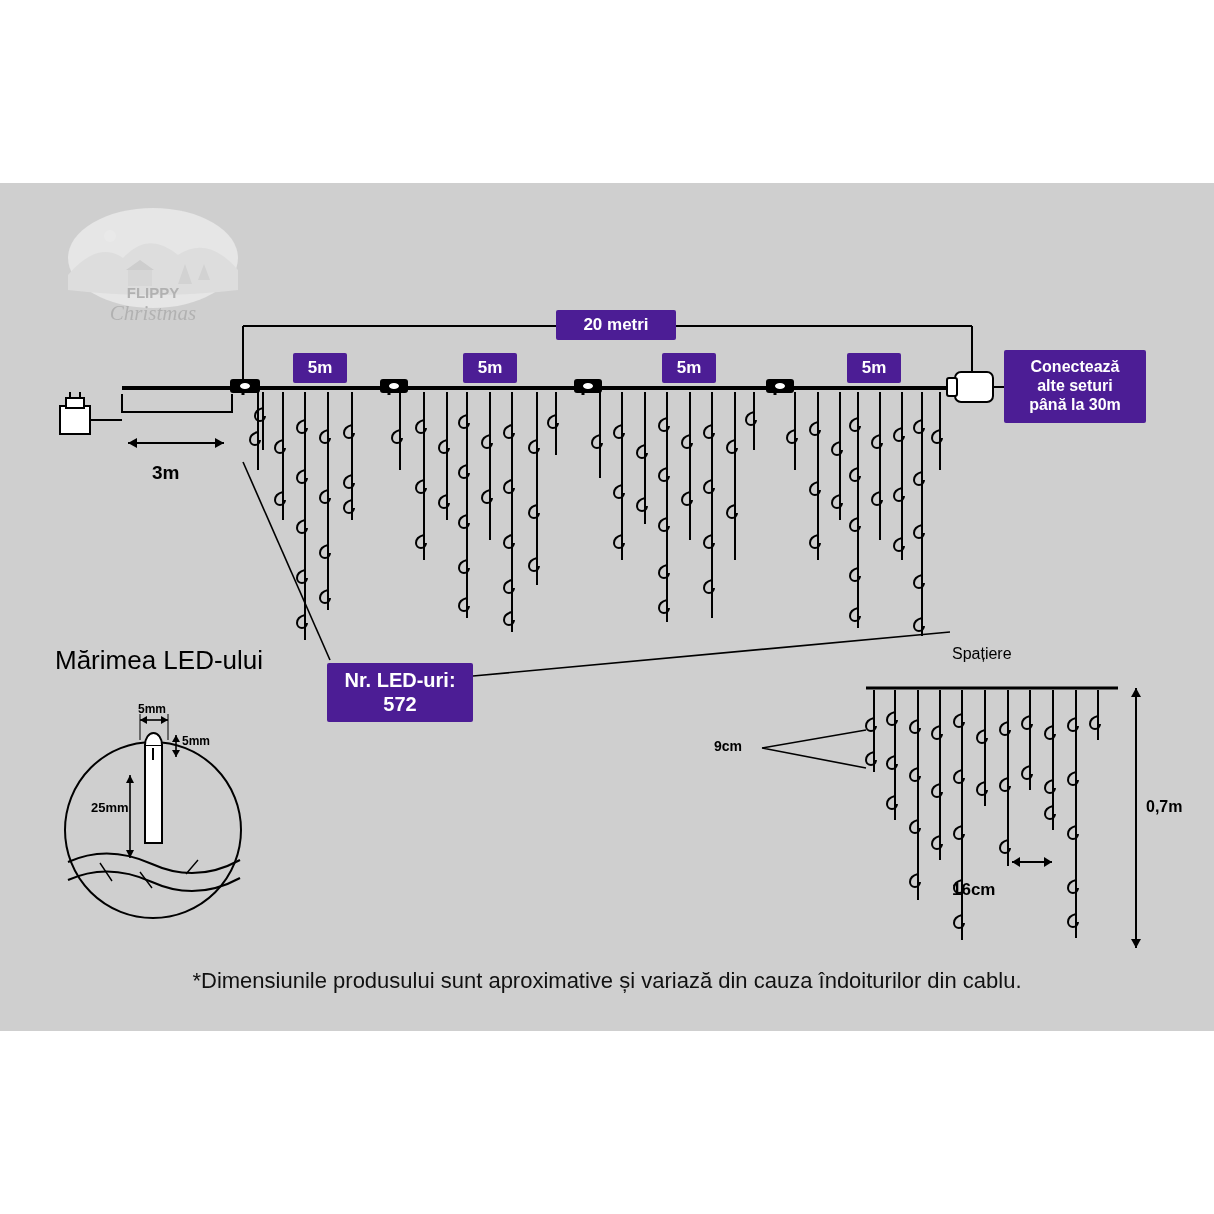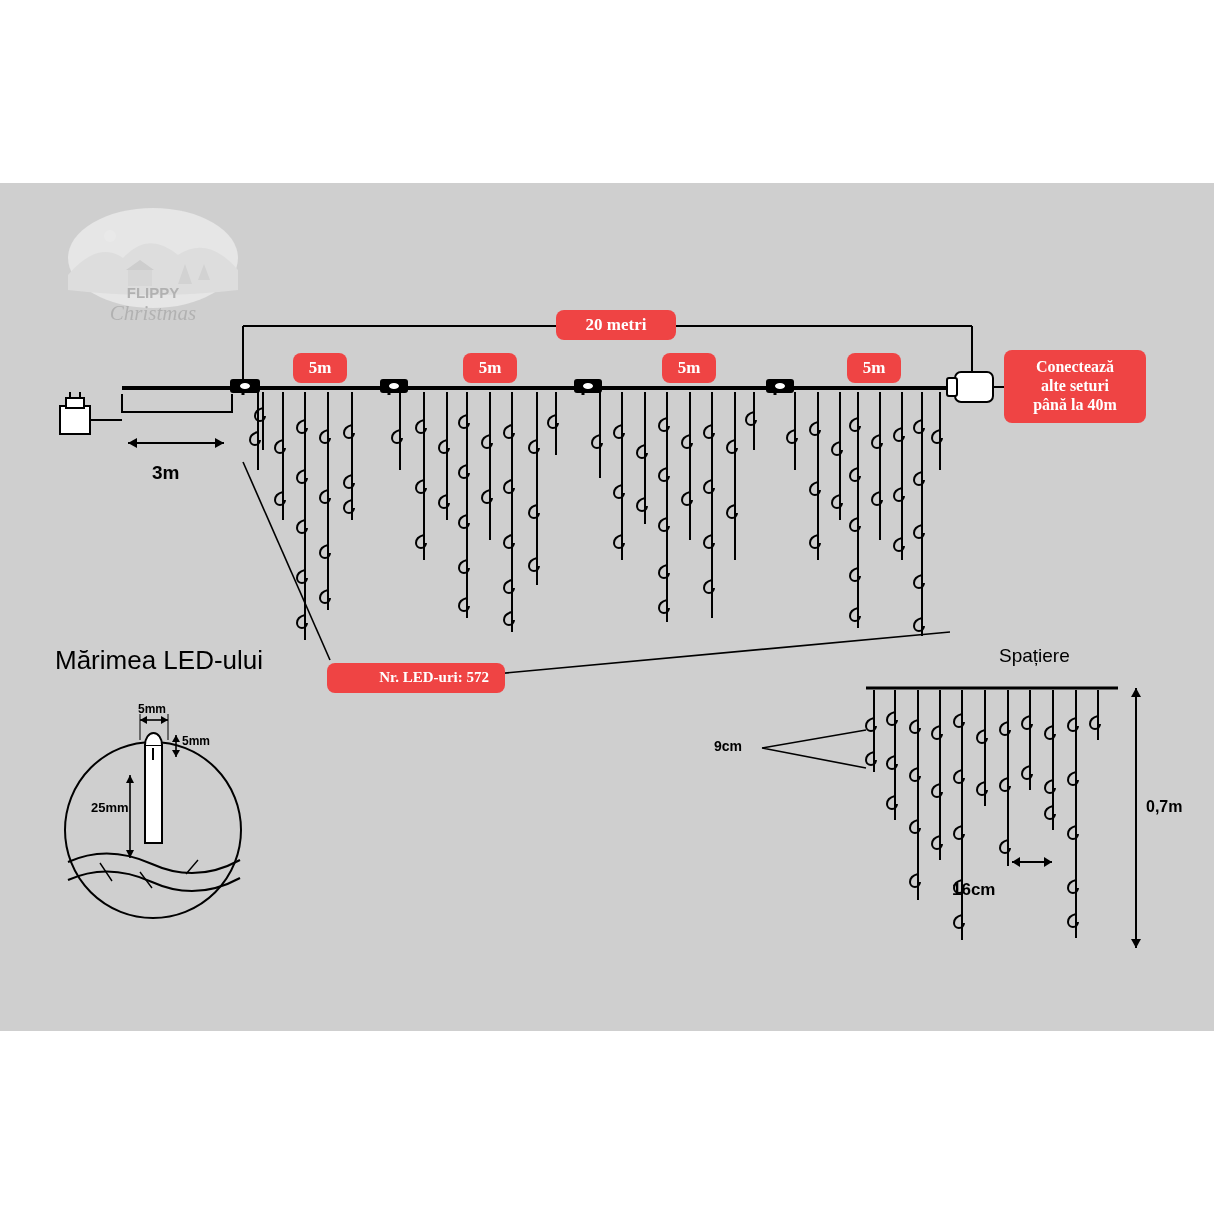"20 metri" .lbl { background: #ef4444 -> #4c1d95; border-radius: 8px -> 2px; font-family: Liberation Serif, serif -> Liberation Sans, sans-serif }
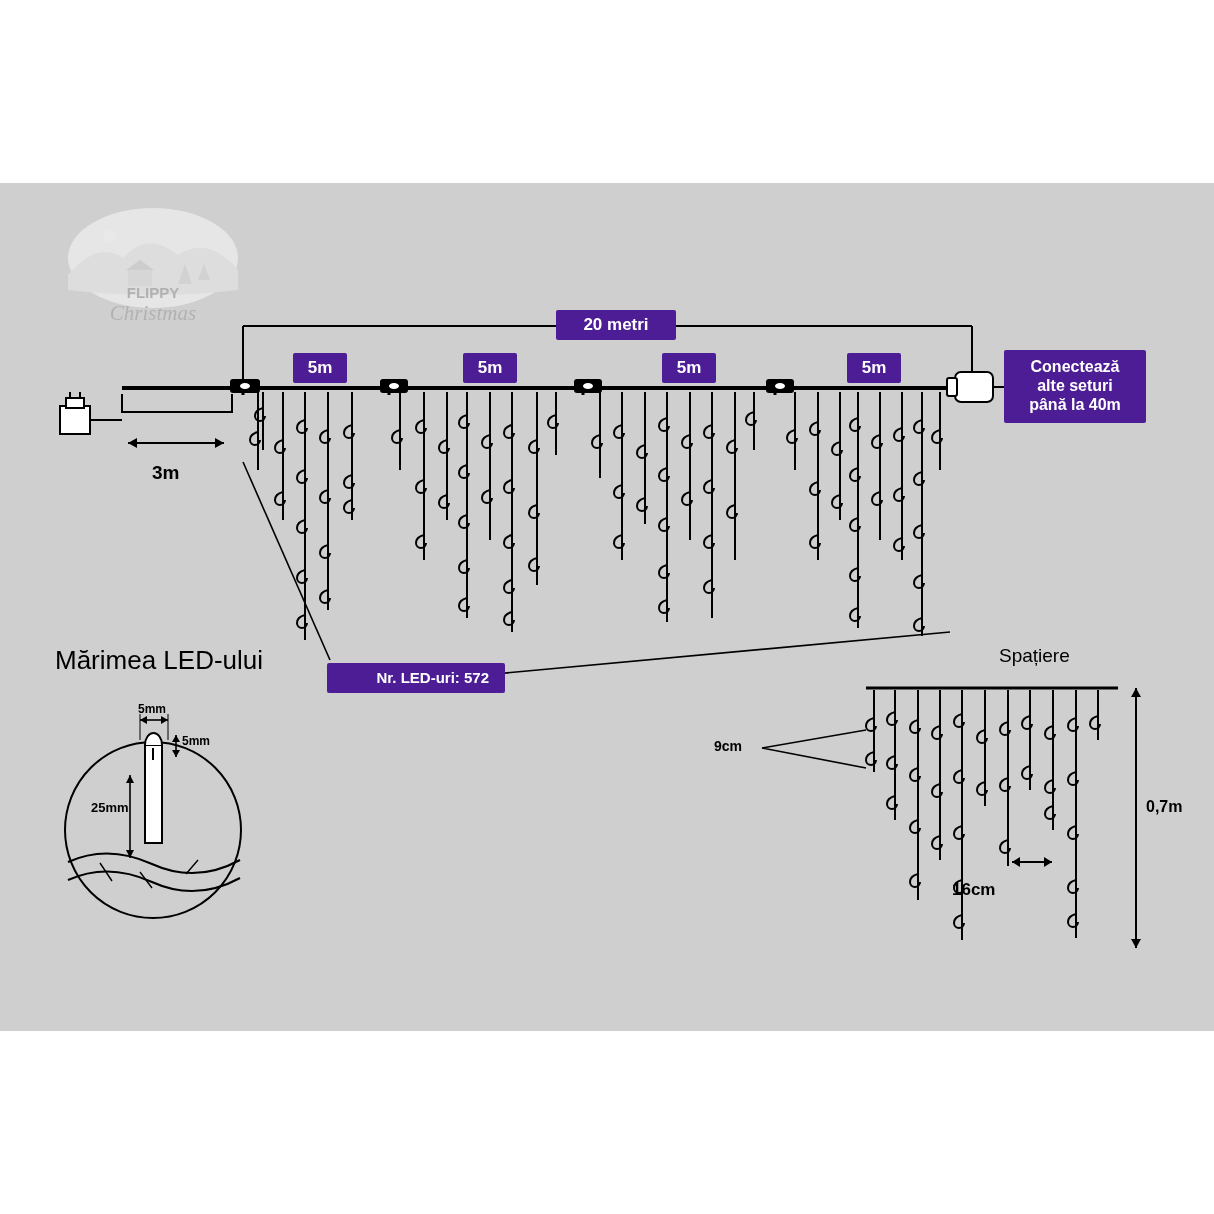"Conectează" div.lbl { text: 40m -> 30m }
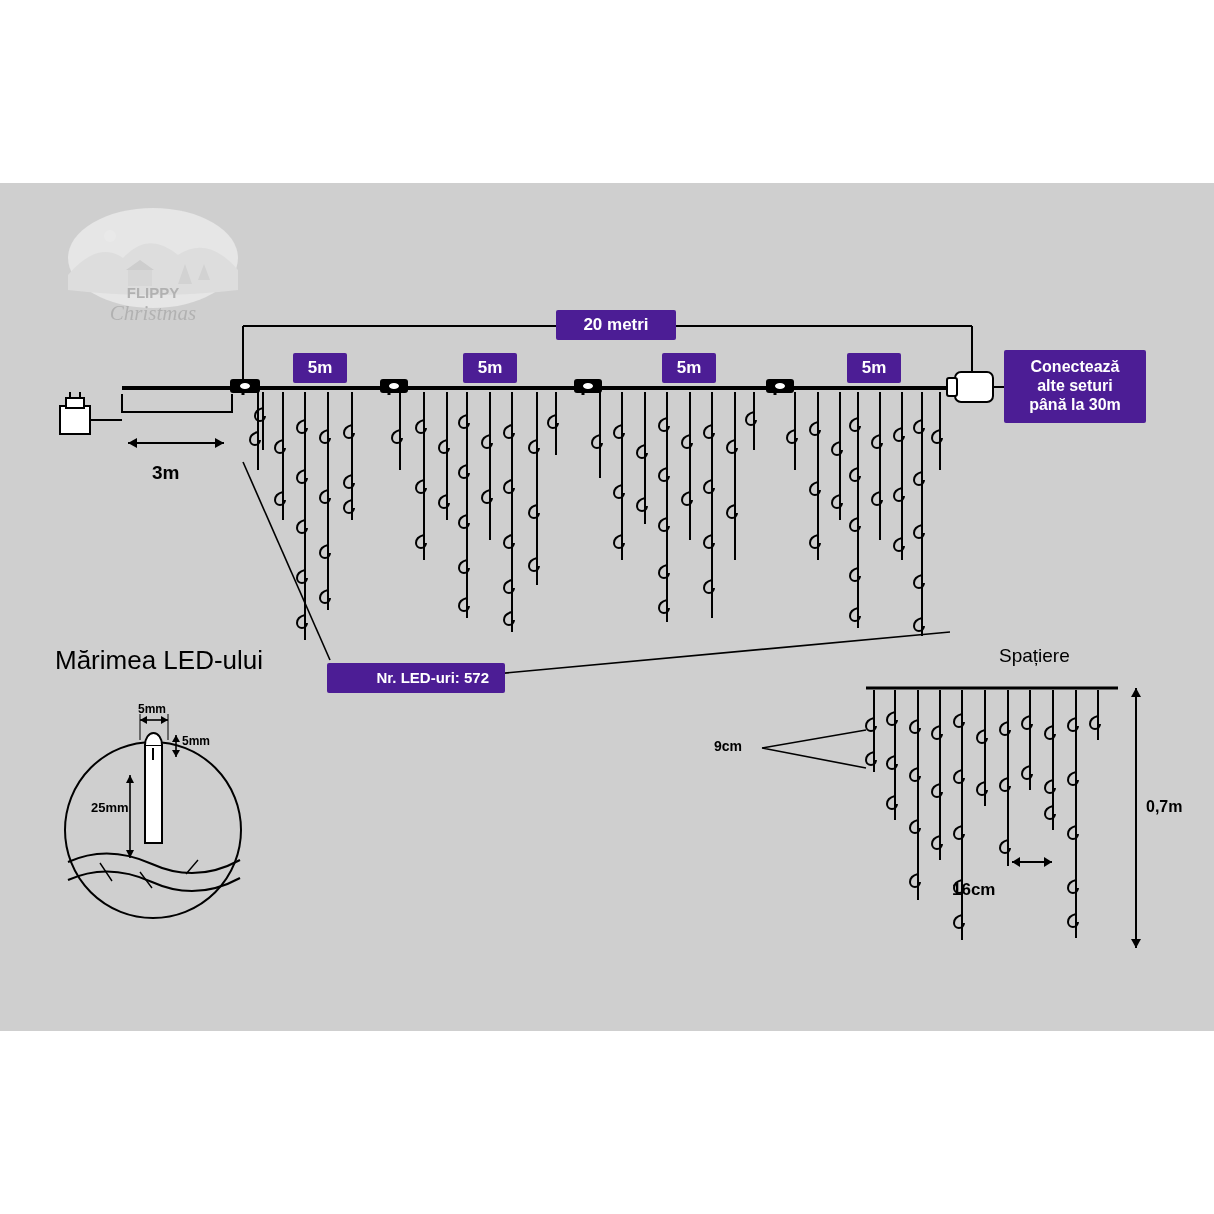"Spațiere" #lbl-spatiere { font-size: 19px -> 16px; margin-left: 47px -> none }
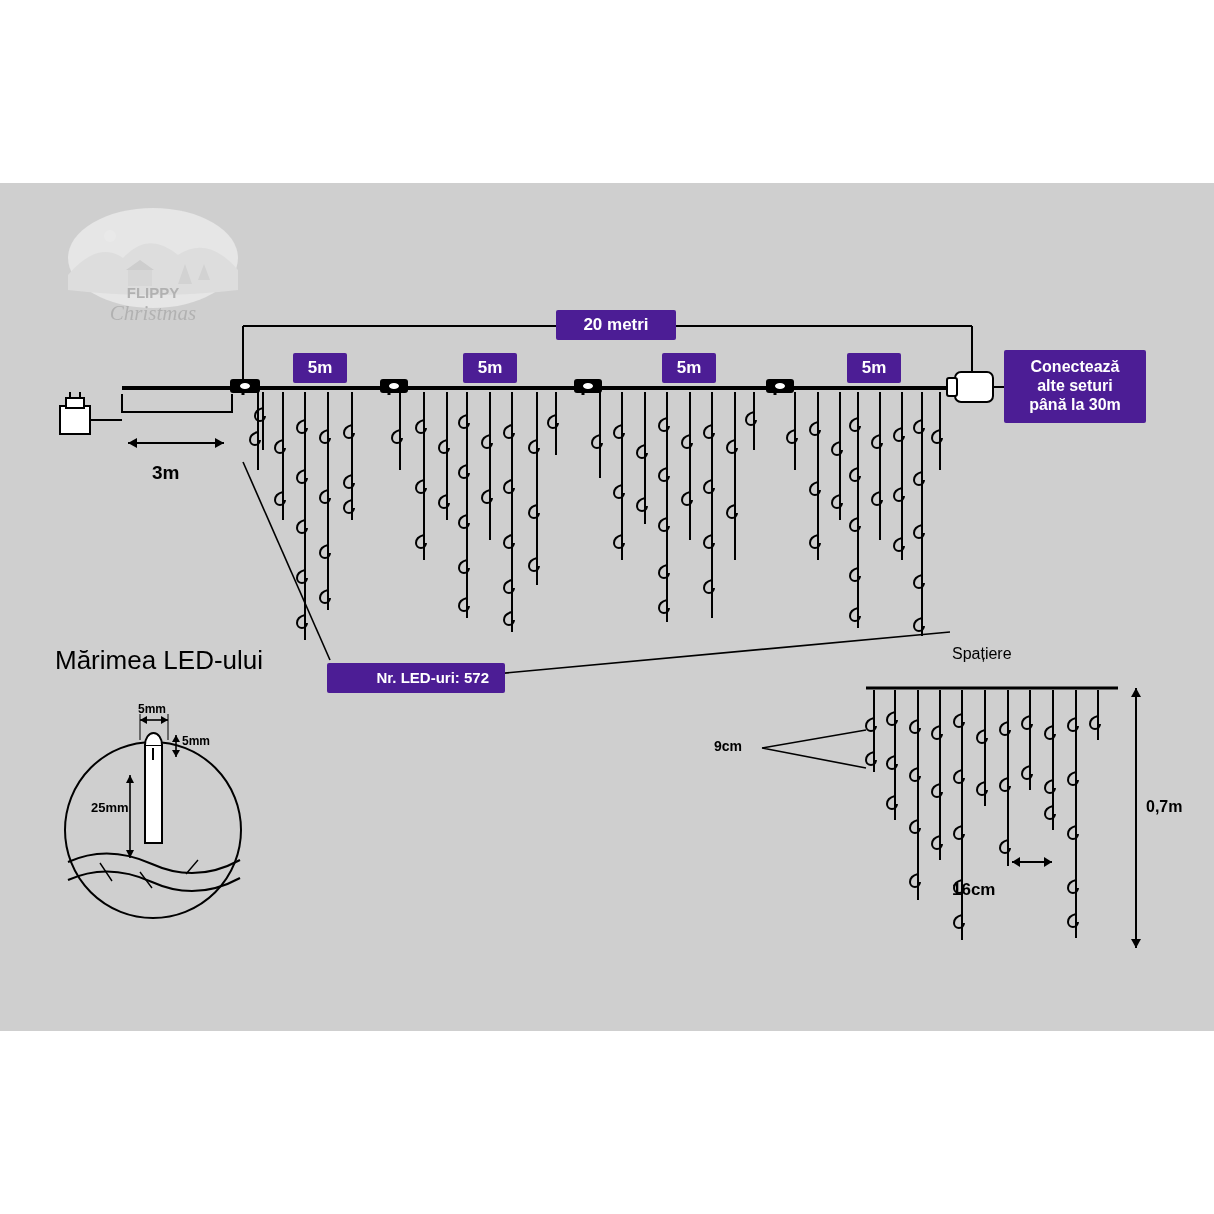"Nr. LED-uri: 572" #lbl-leds { font-size: 15px -> 20px; padding: 6px 16px -> 6px 0; text-align: right -> none }
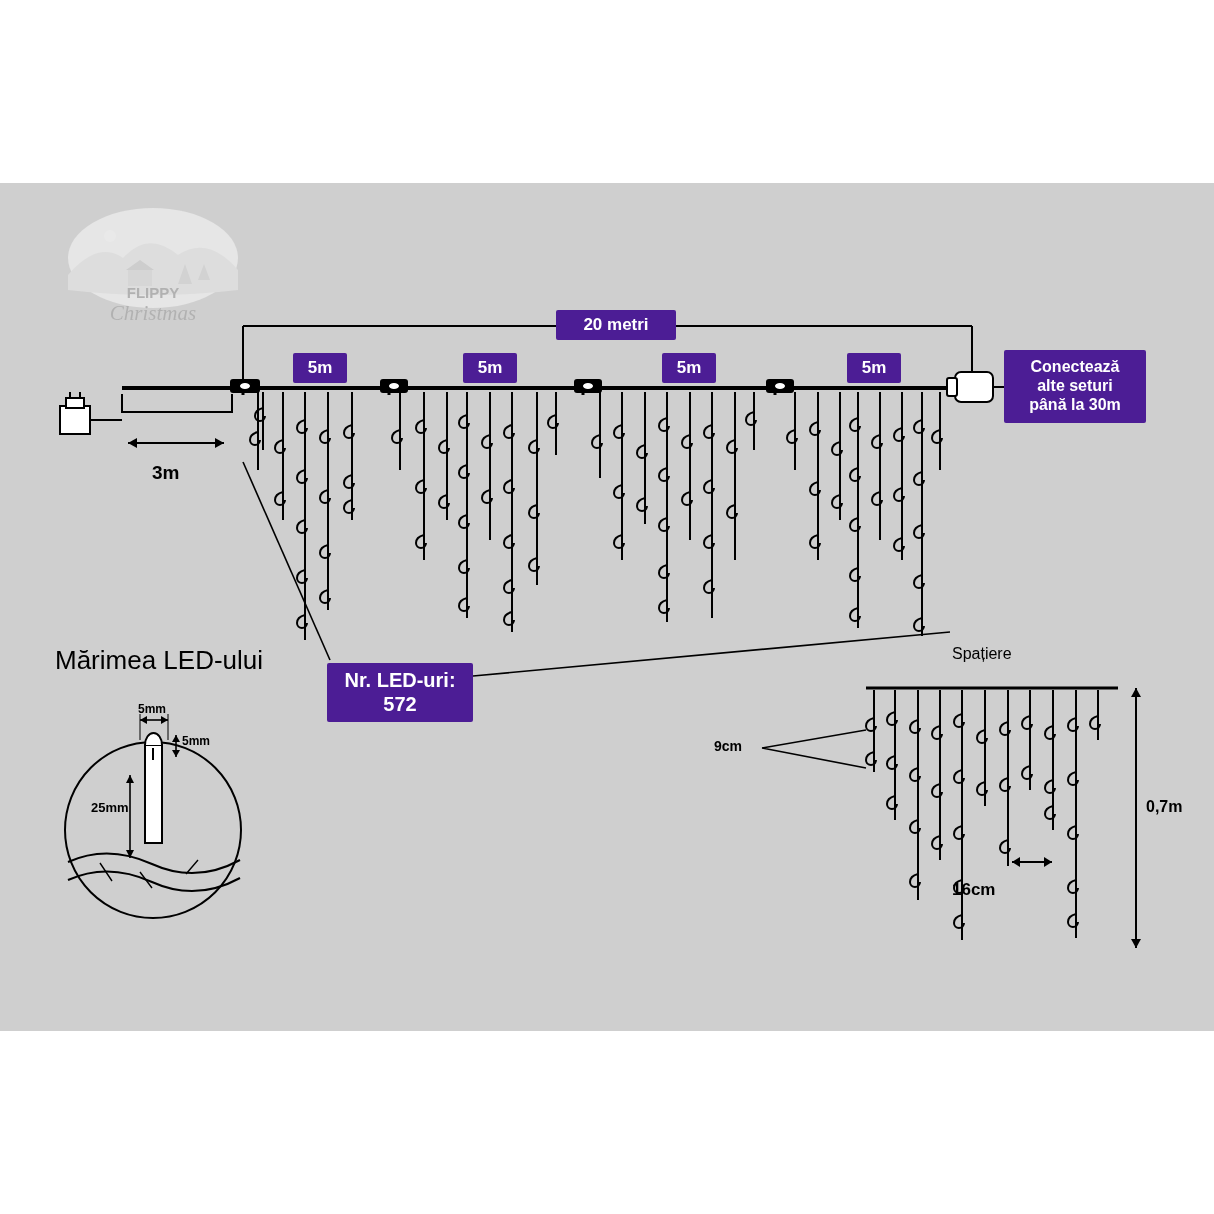"*Dimensiunile produsului sunt" div.plain { html: none -> <div>*Dimensiunile produsului sunt aproximative și variază din cauza îndoiturilor din cablu.</div> }
